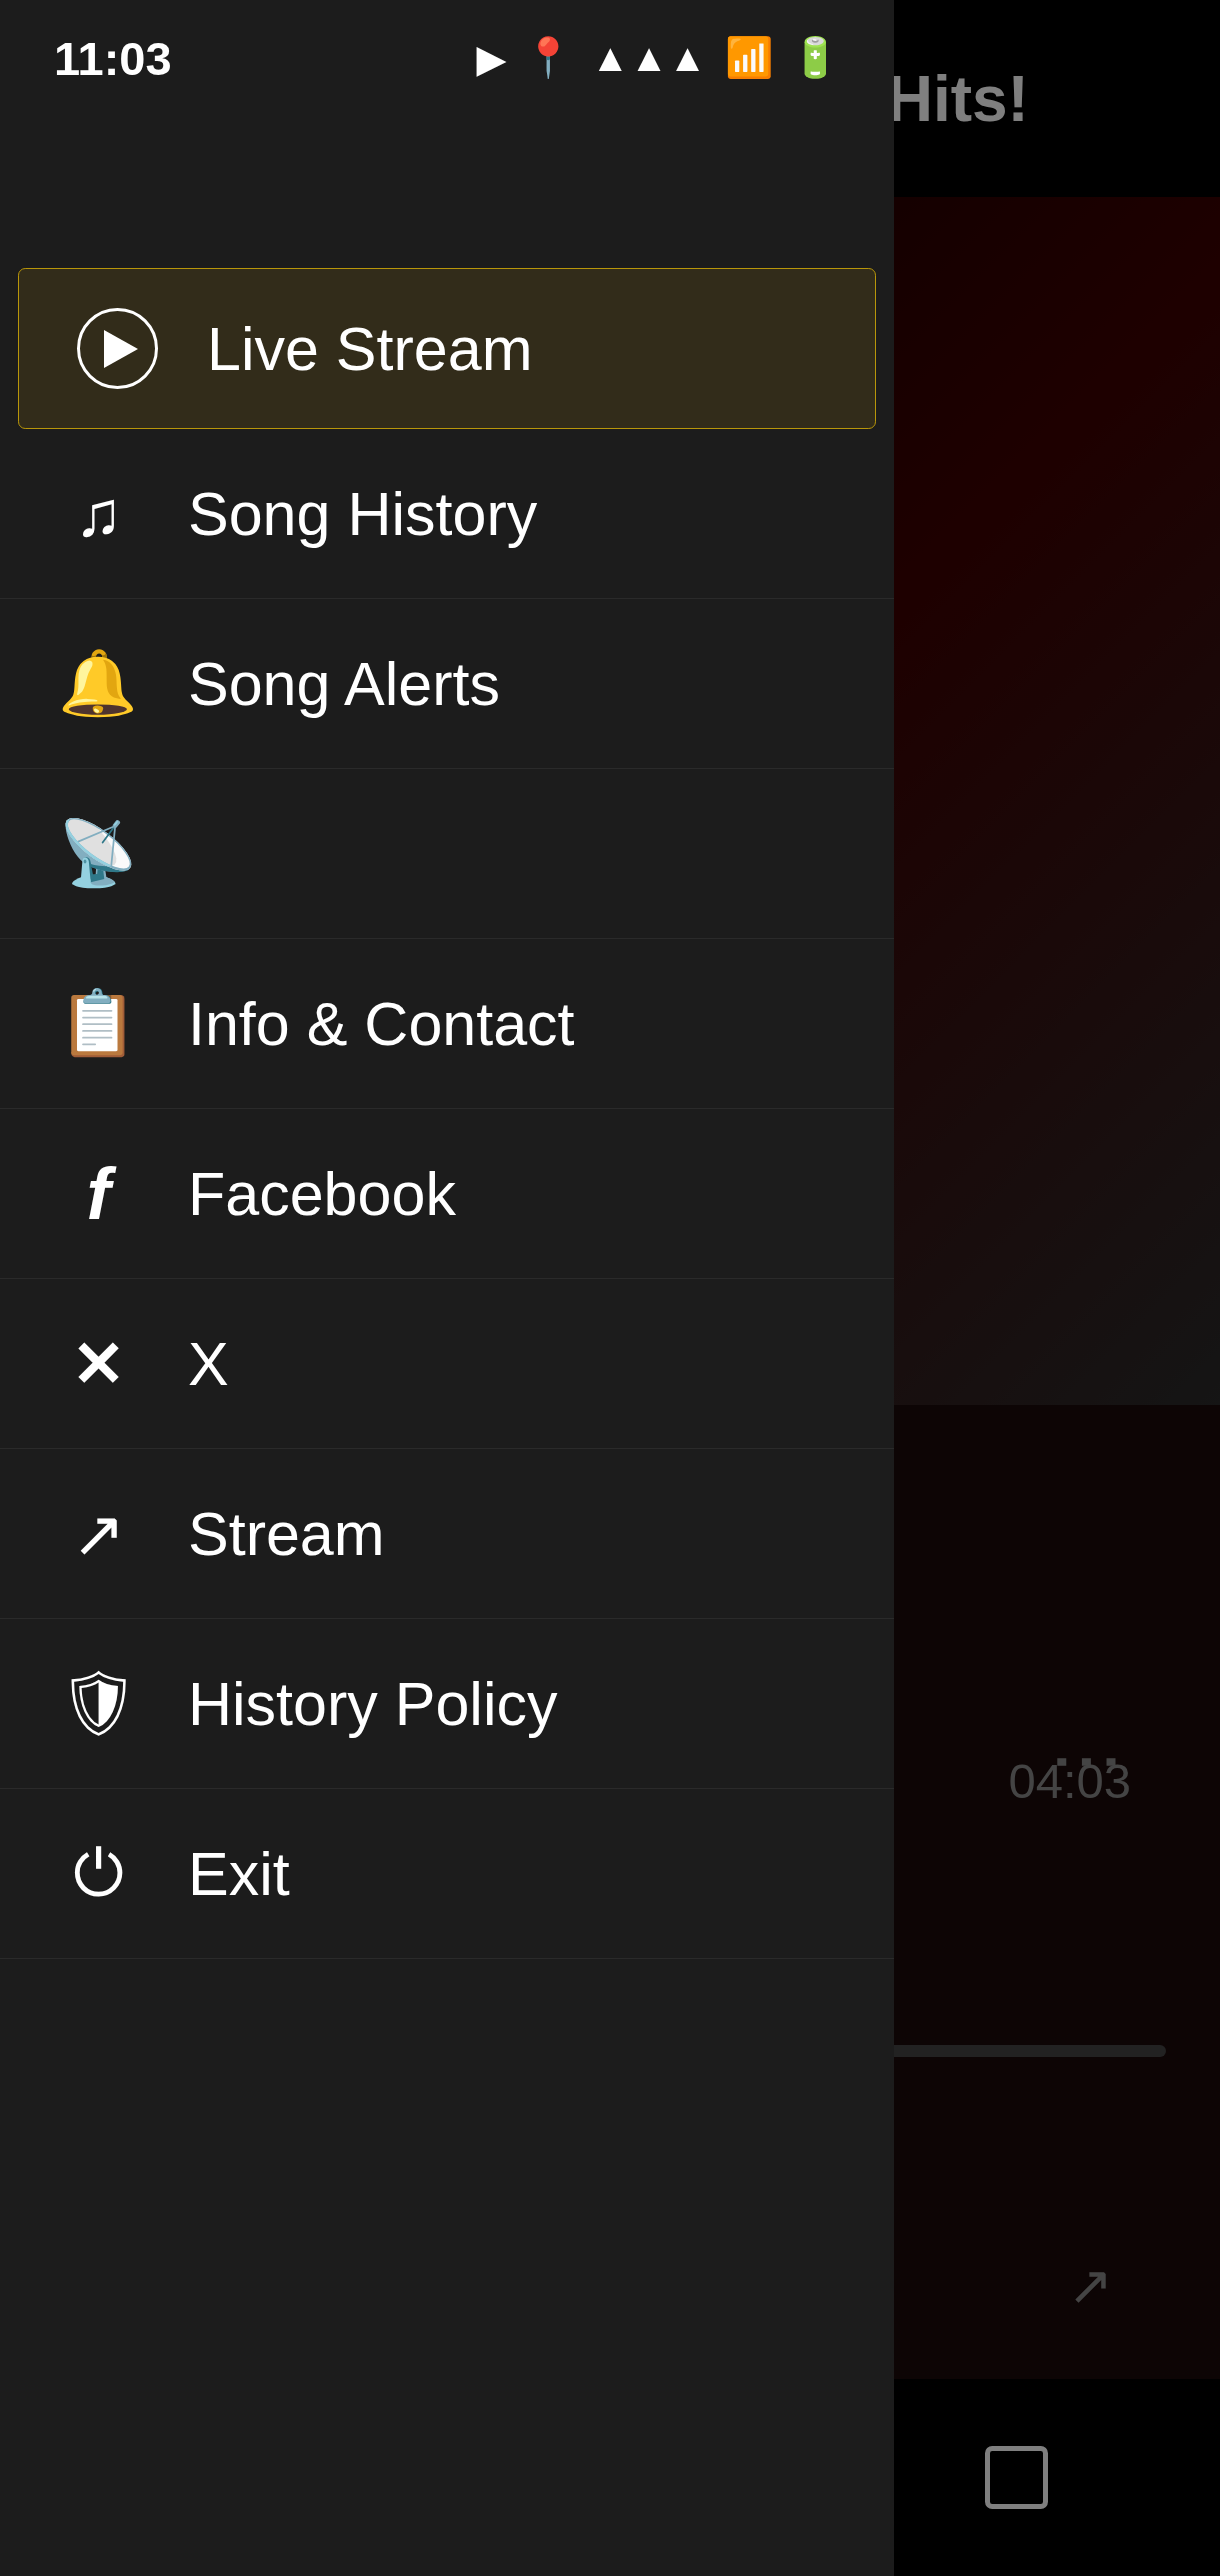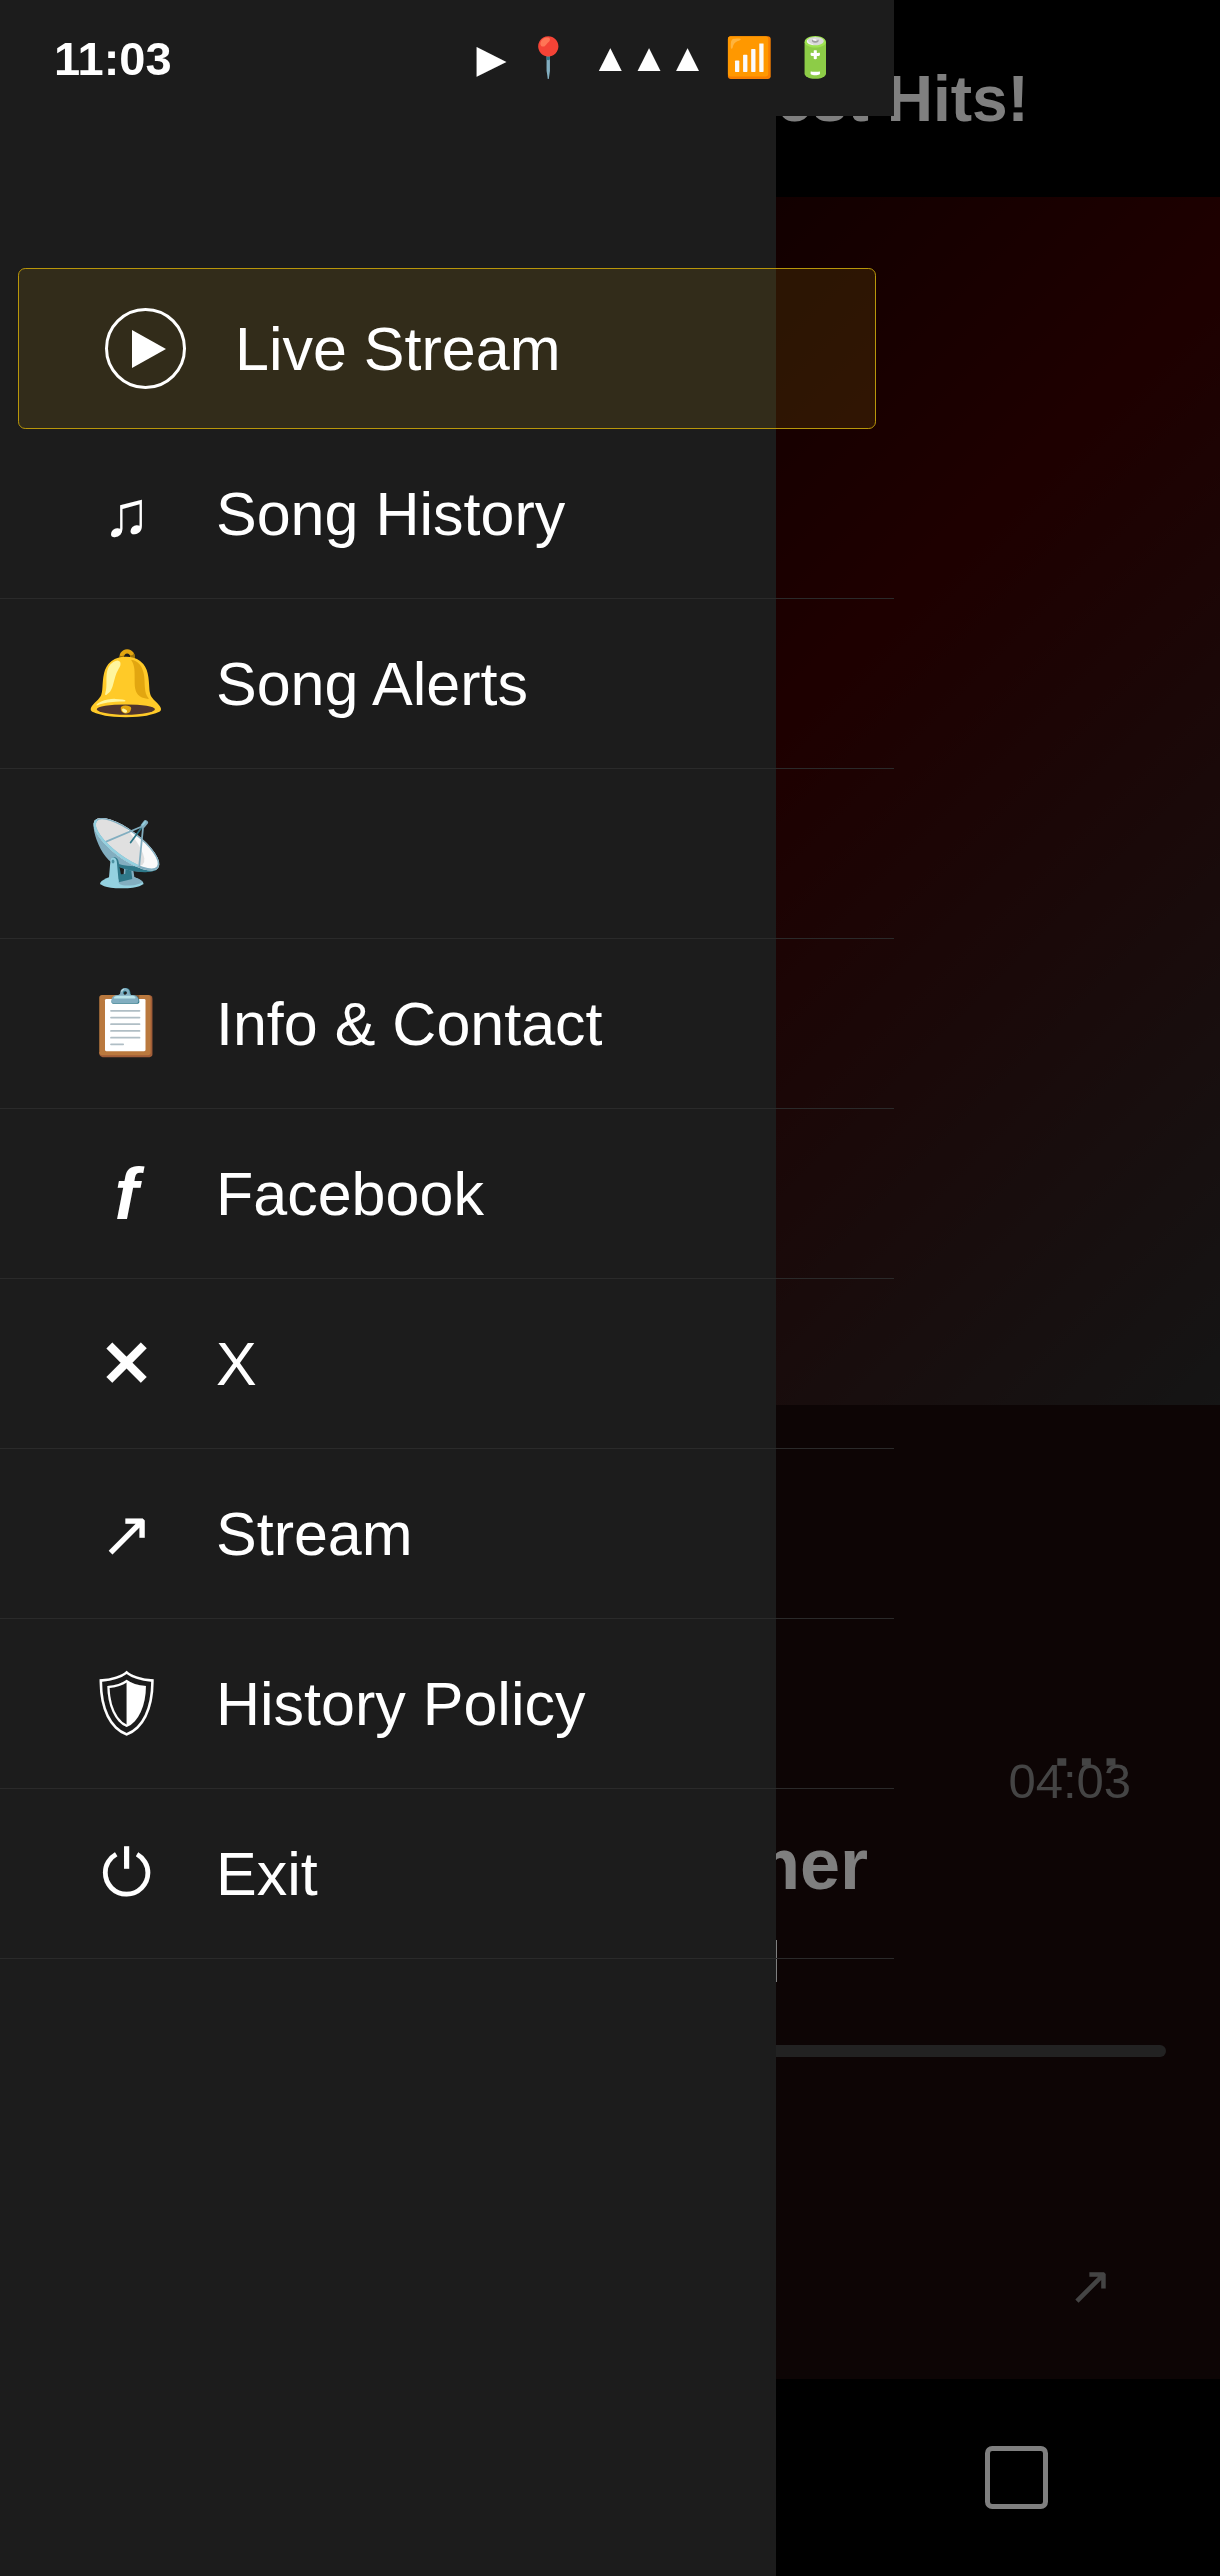"11:03" .sidebar { width: 776px -> 894px }
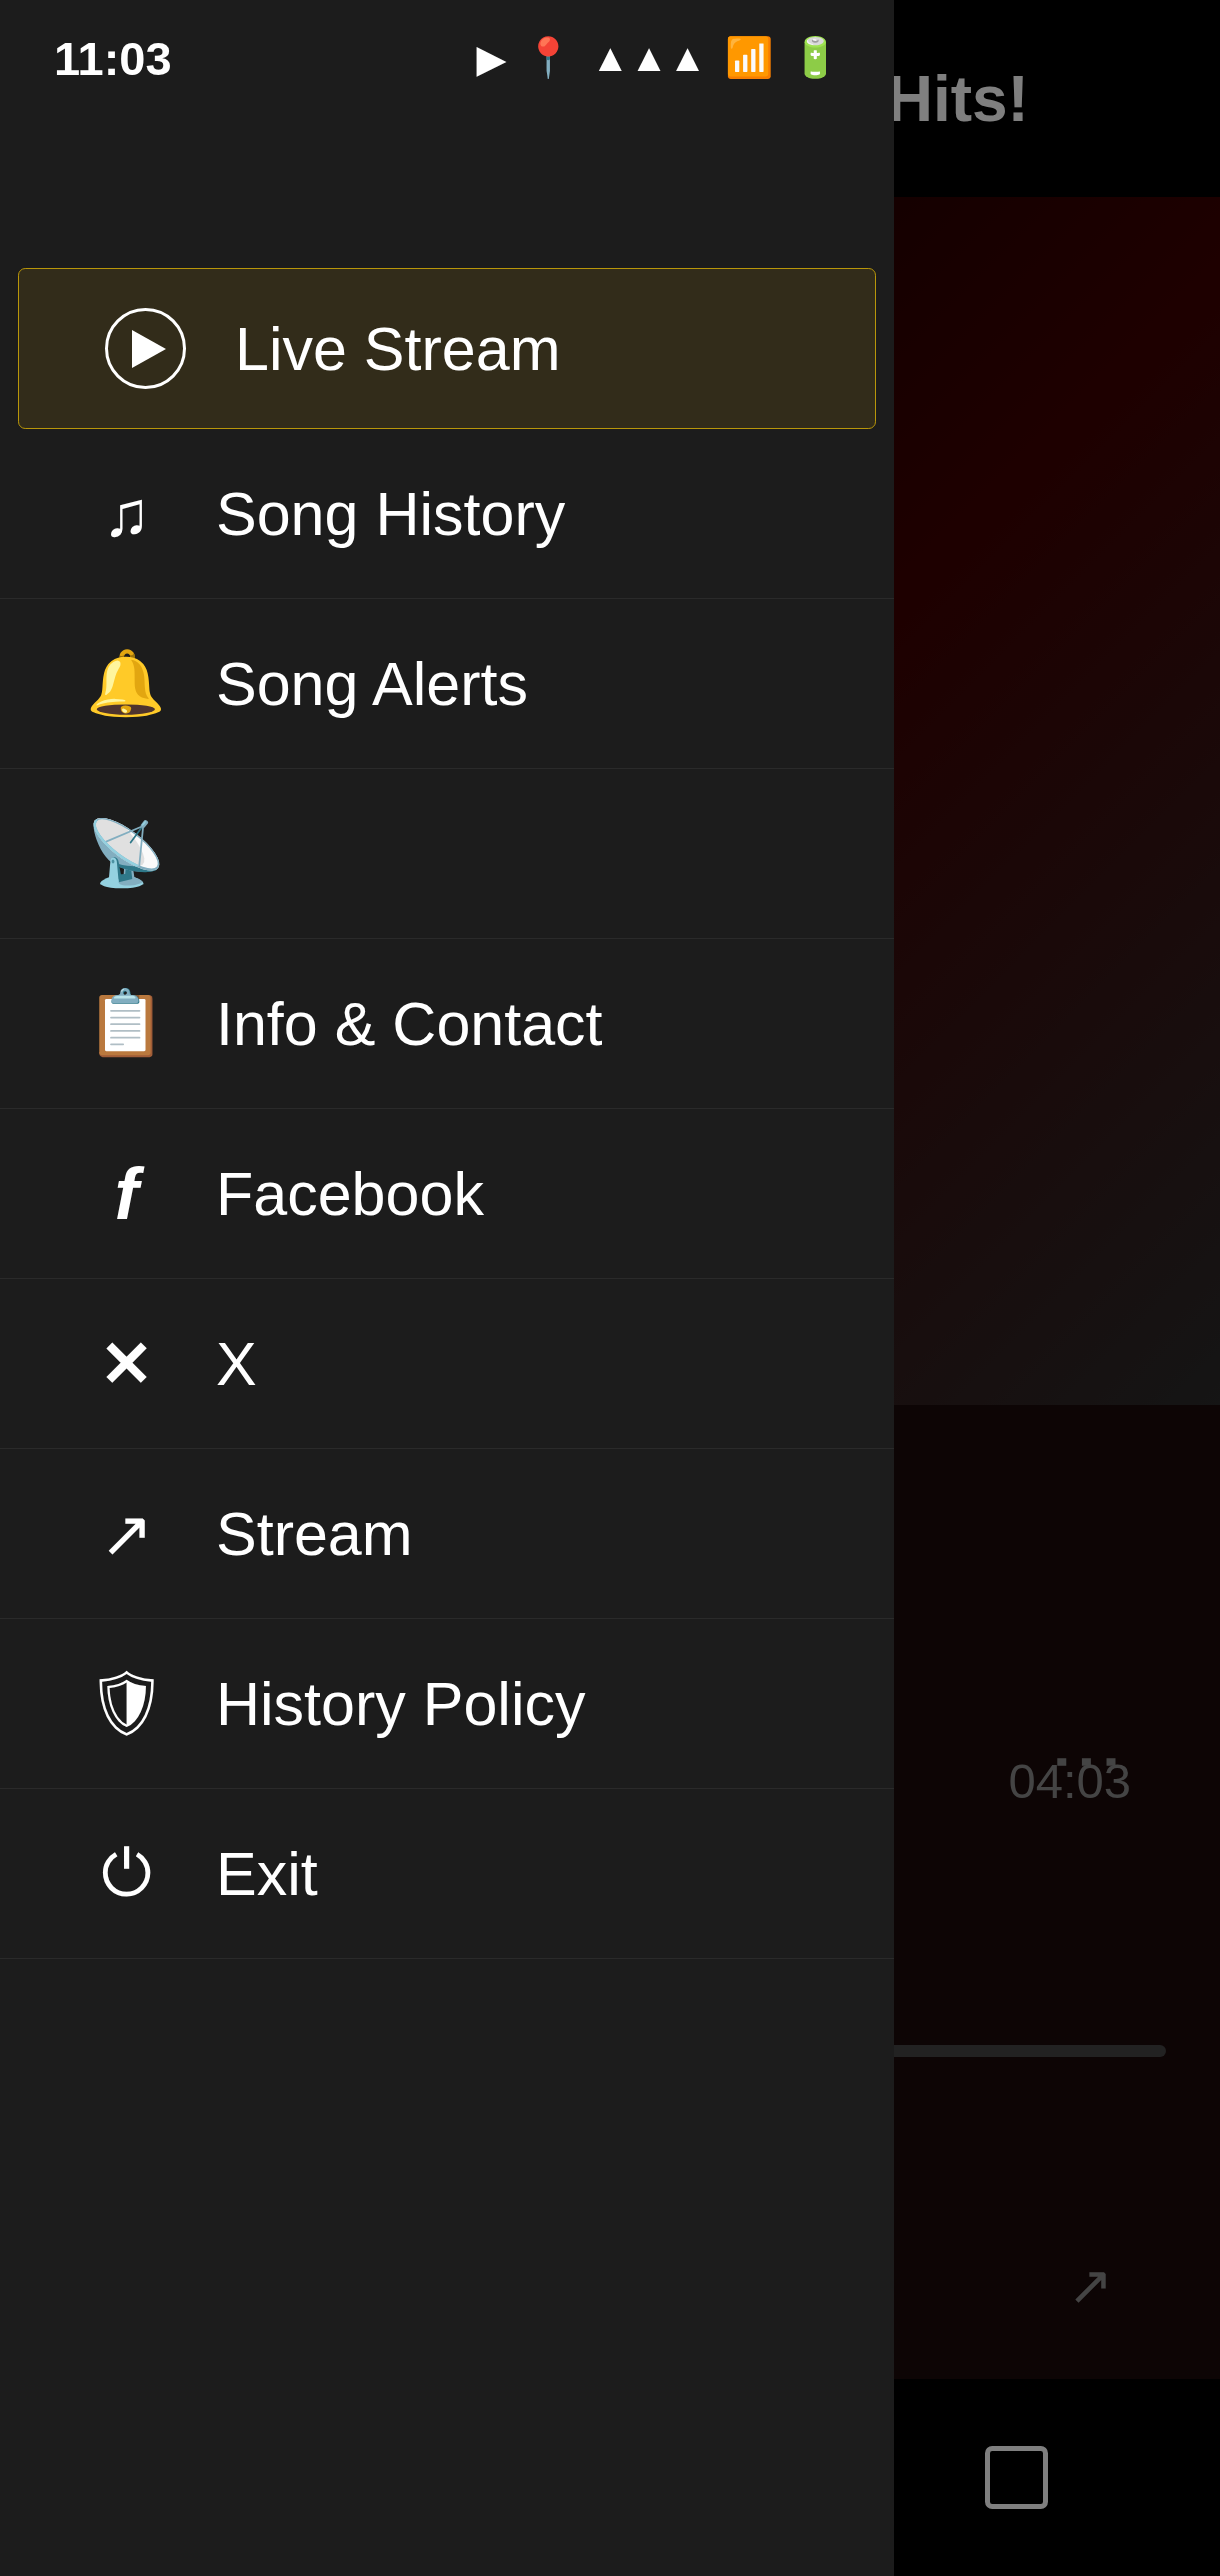"Live Stream" .menu-item { padding: 0 82px -> 0 54px }
